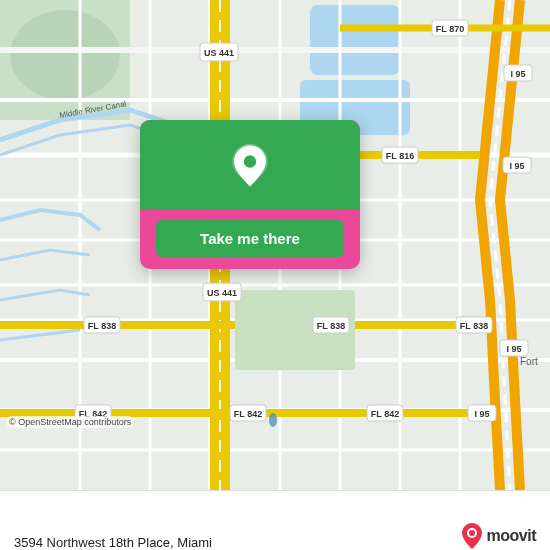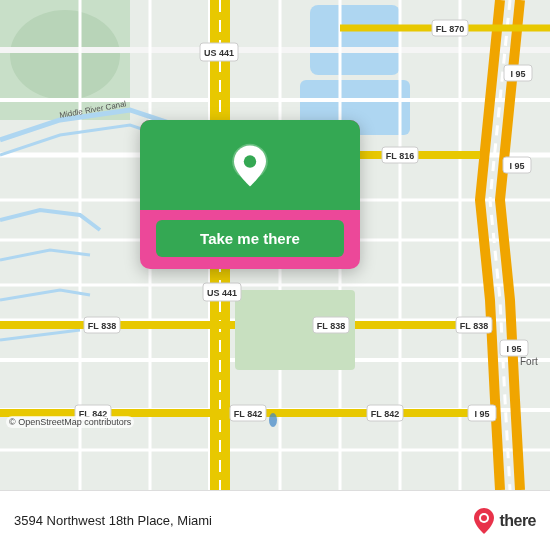"3594 Northwest 18th Place, Miami" #bottom-bar { align-items: center -> flex-end }
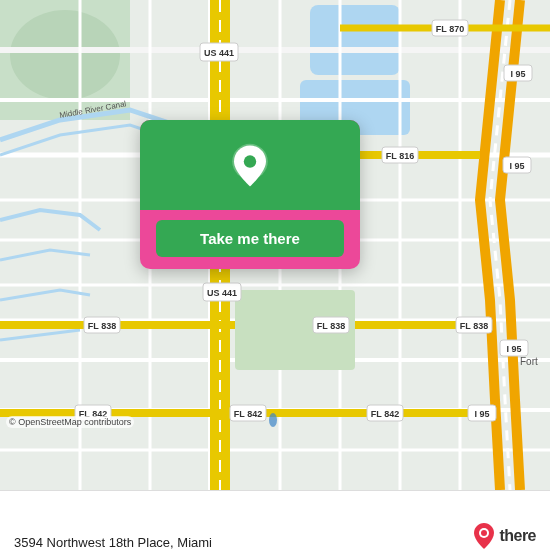"there" span { text: there -> moovit }
